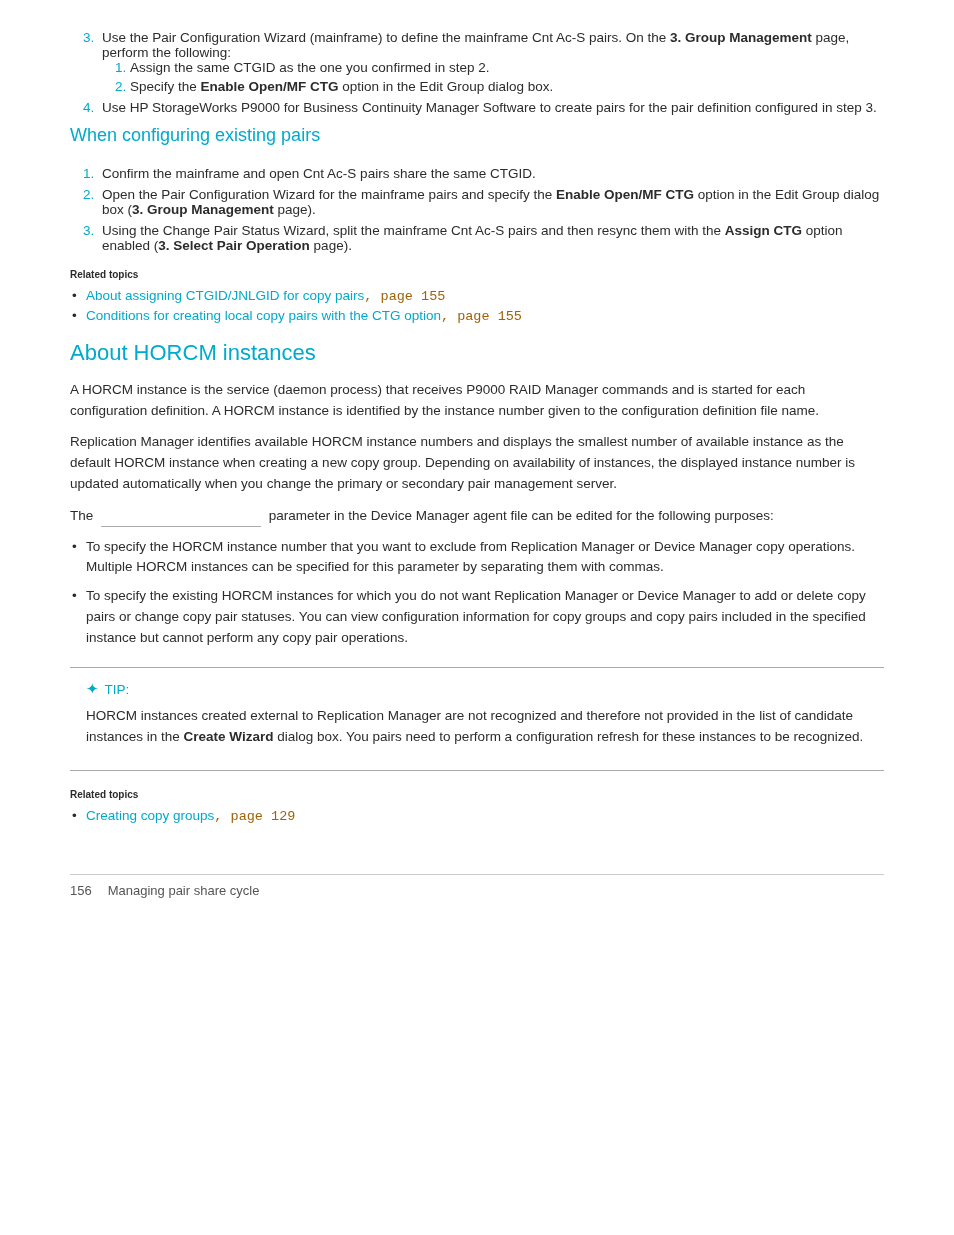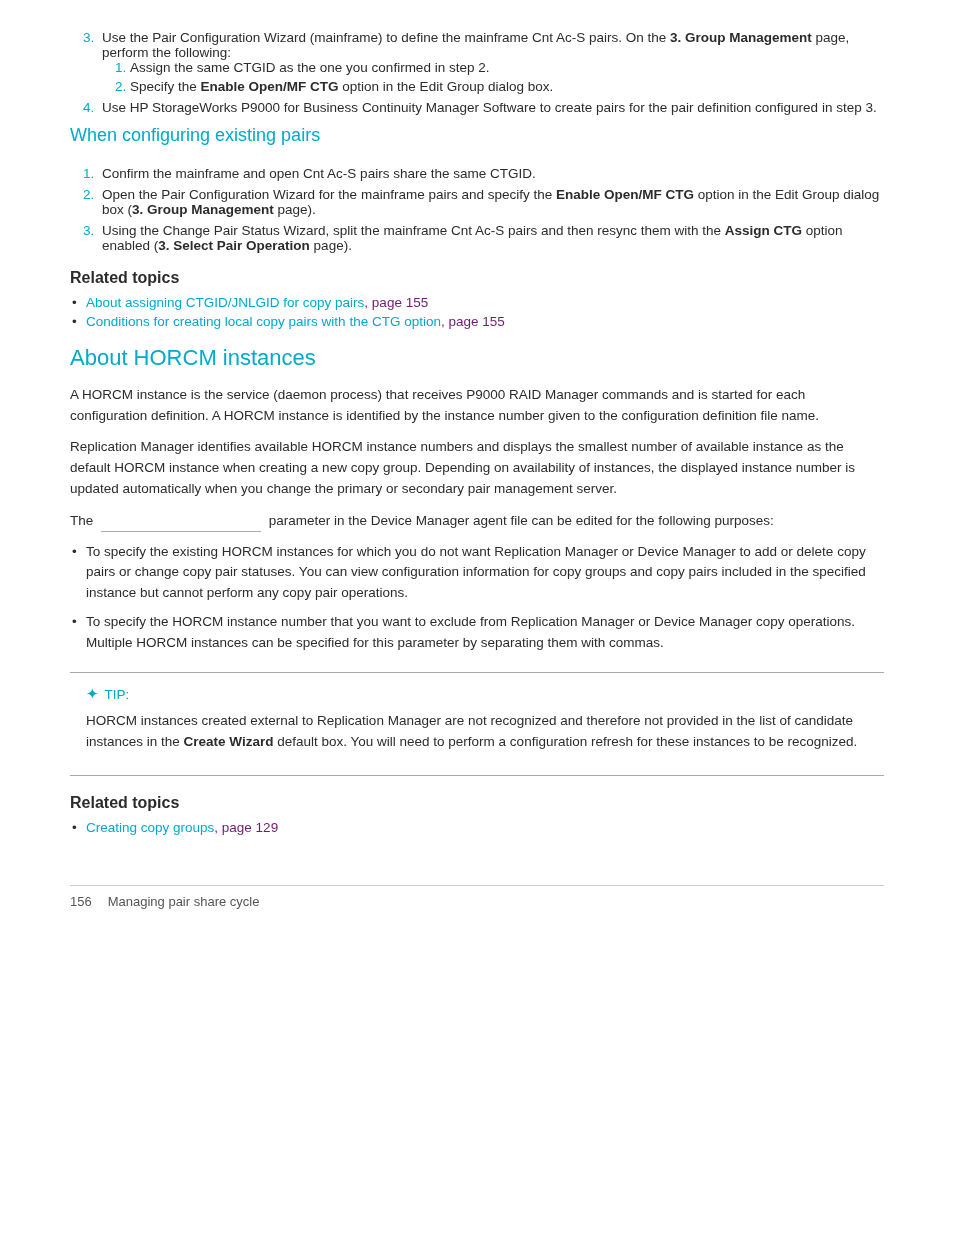"Related topics" .related-topics-heading { font-size: 16px -> 10px }
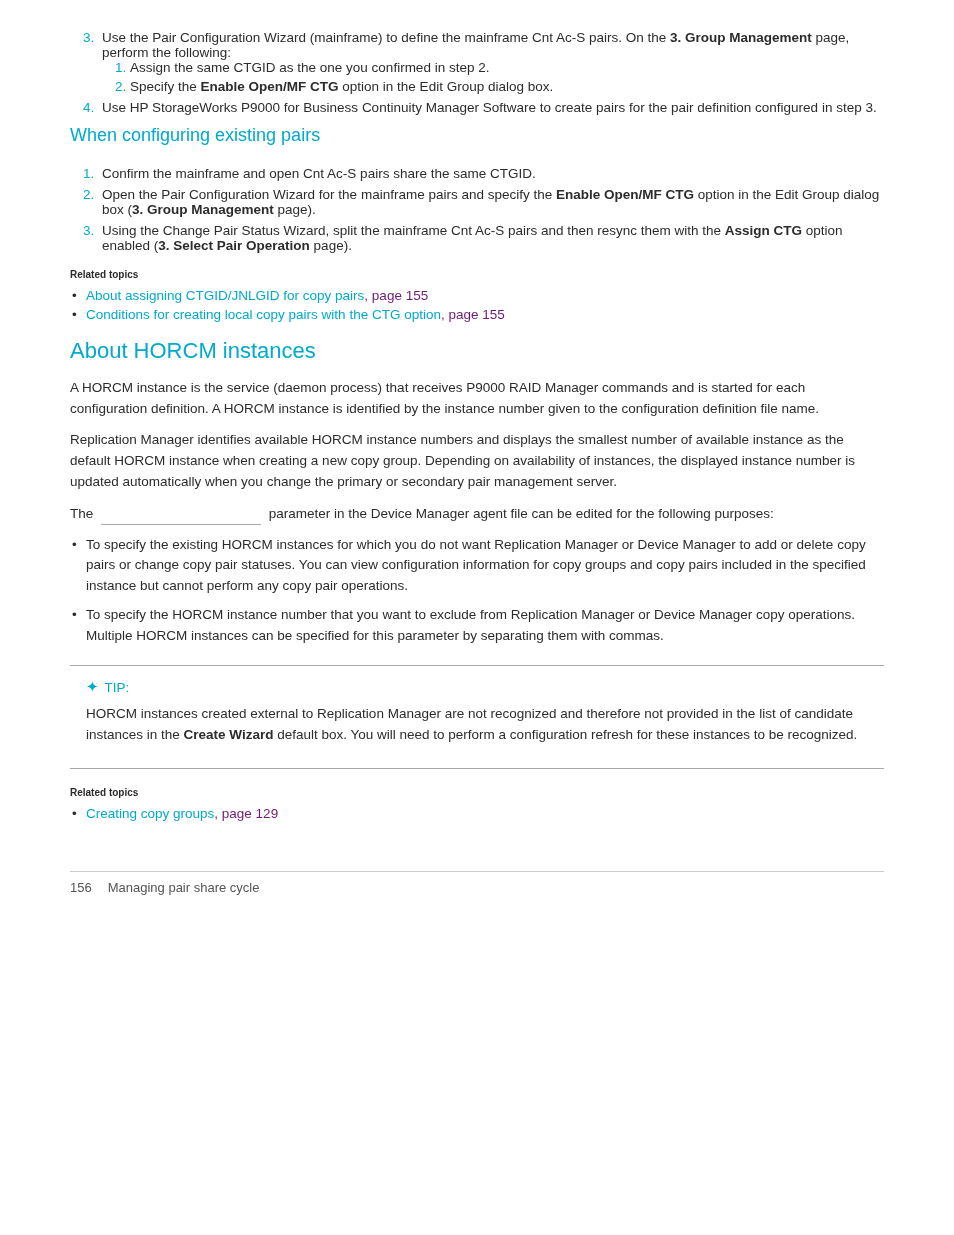", page 155" ul.related-list li span { color: #701a75 -> #a16207; font-family: none -> Liberation Mono, monospace }
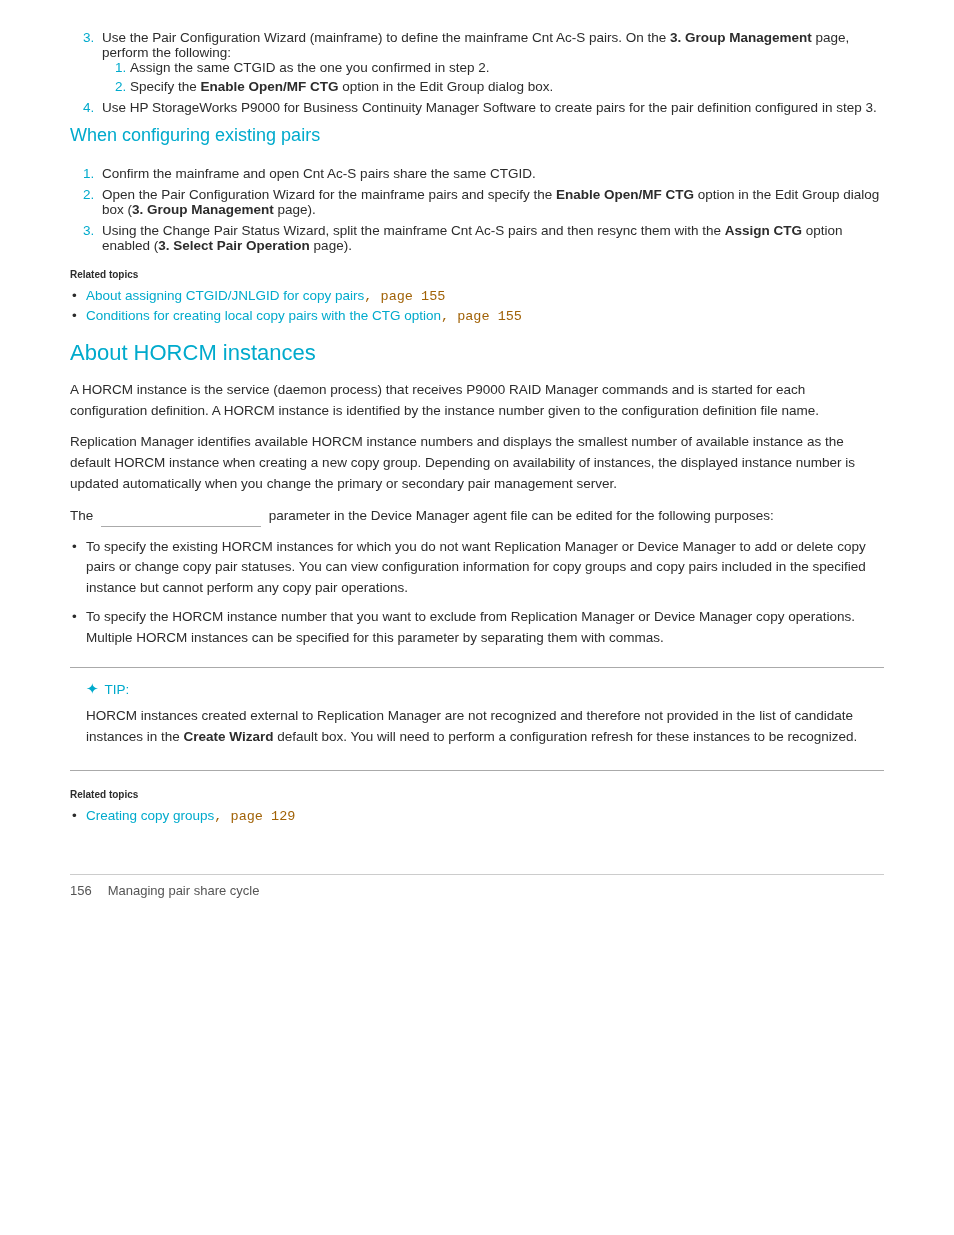"To specify the existing HORCM" li { order: before "To specify the HORCM instance" -> after "To specify the HORCM instance" }
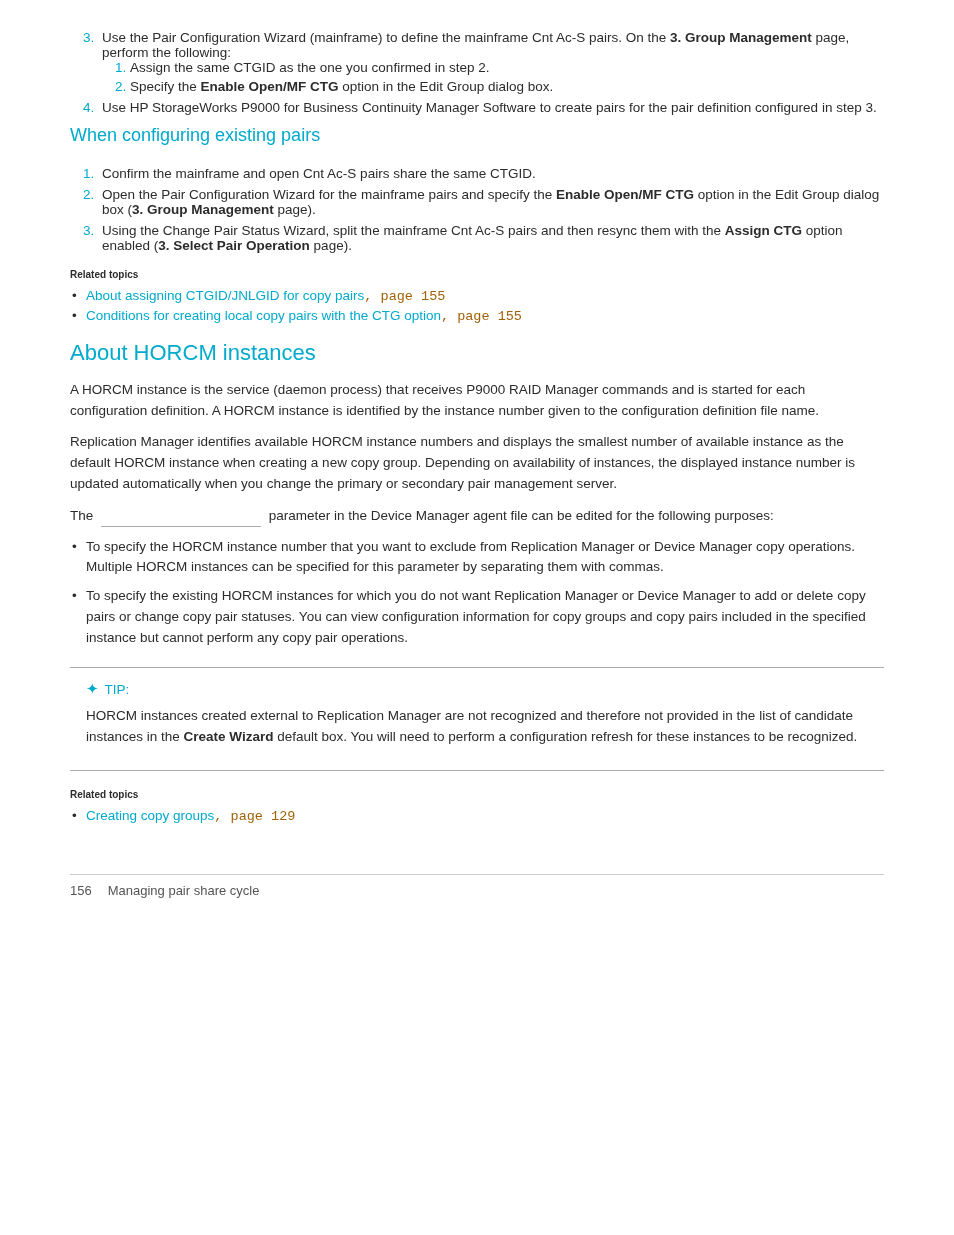"default box. You will need" span { text: default box. You will -> dialog box. You pairs }
